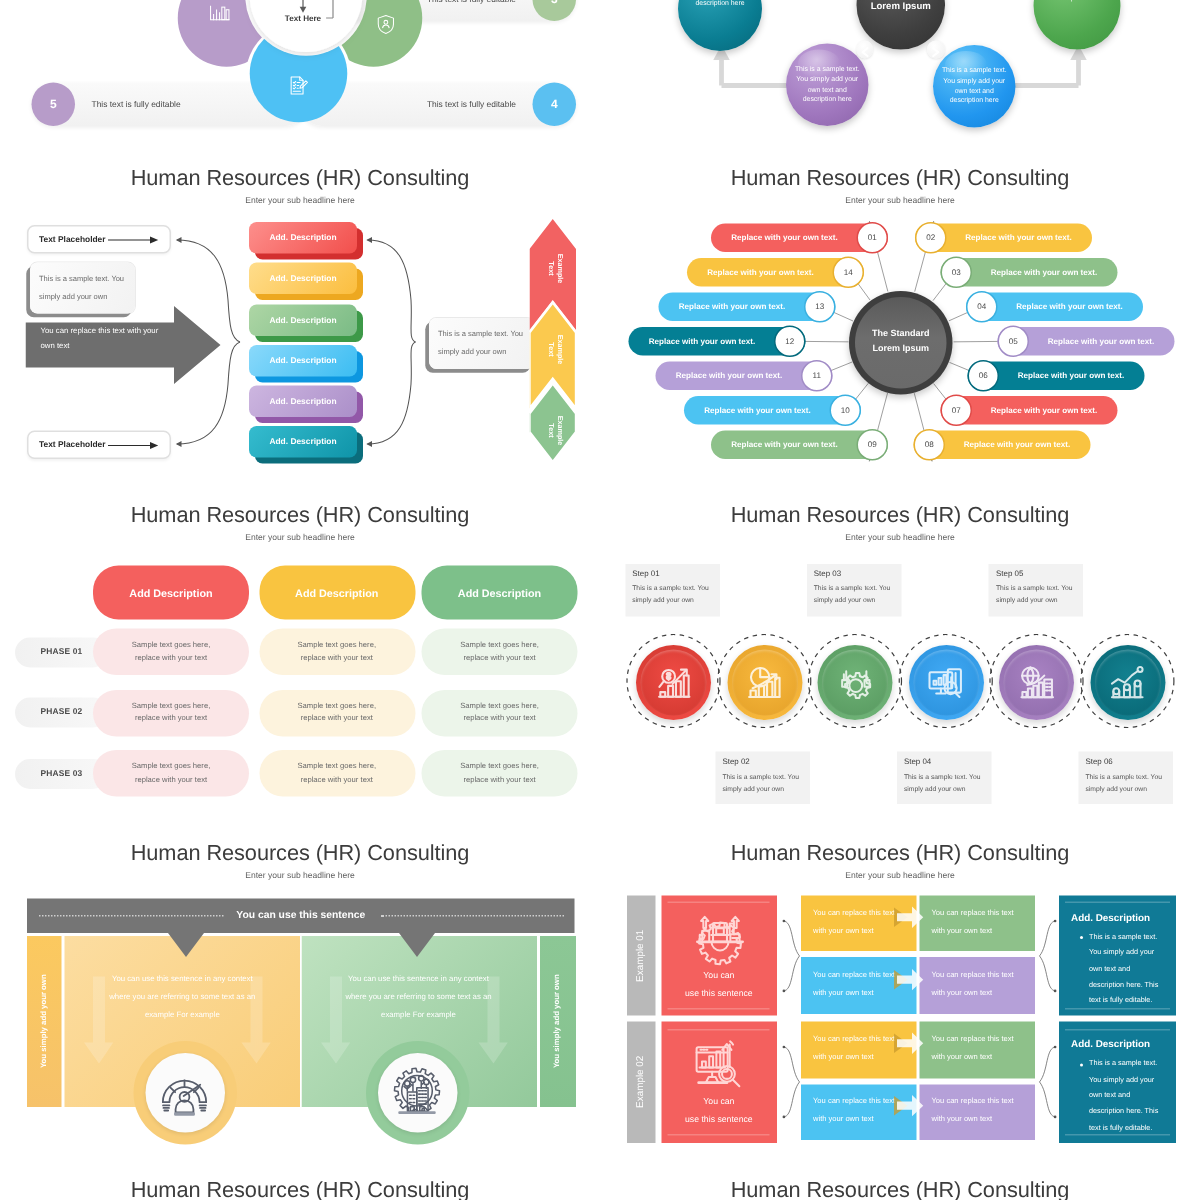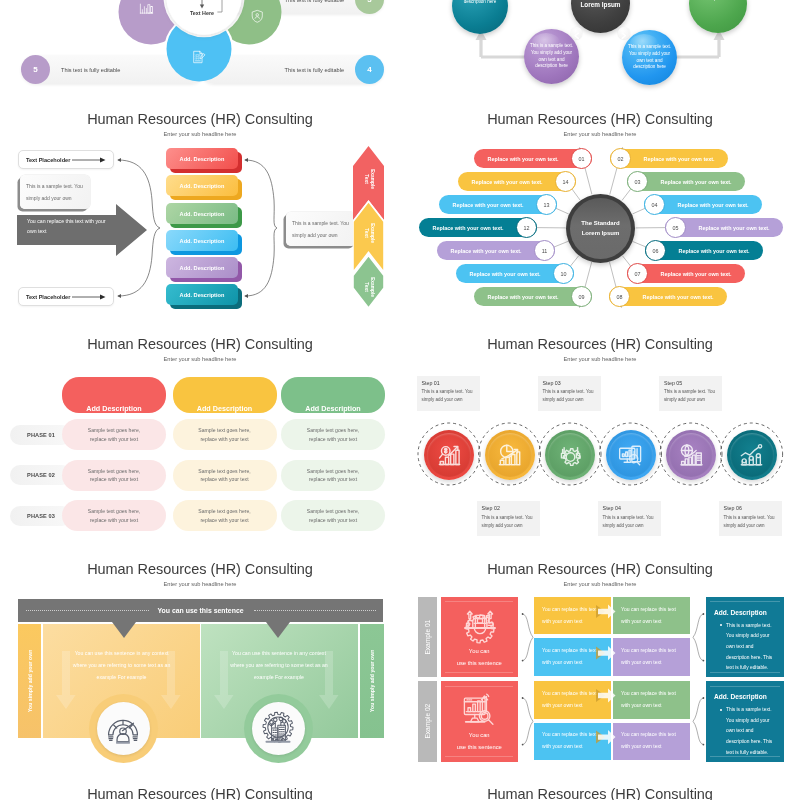"Add Description" .tb-head { align-items: flex-end -> center }
